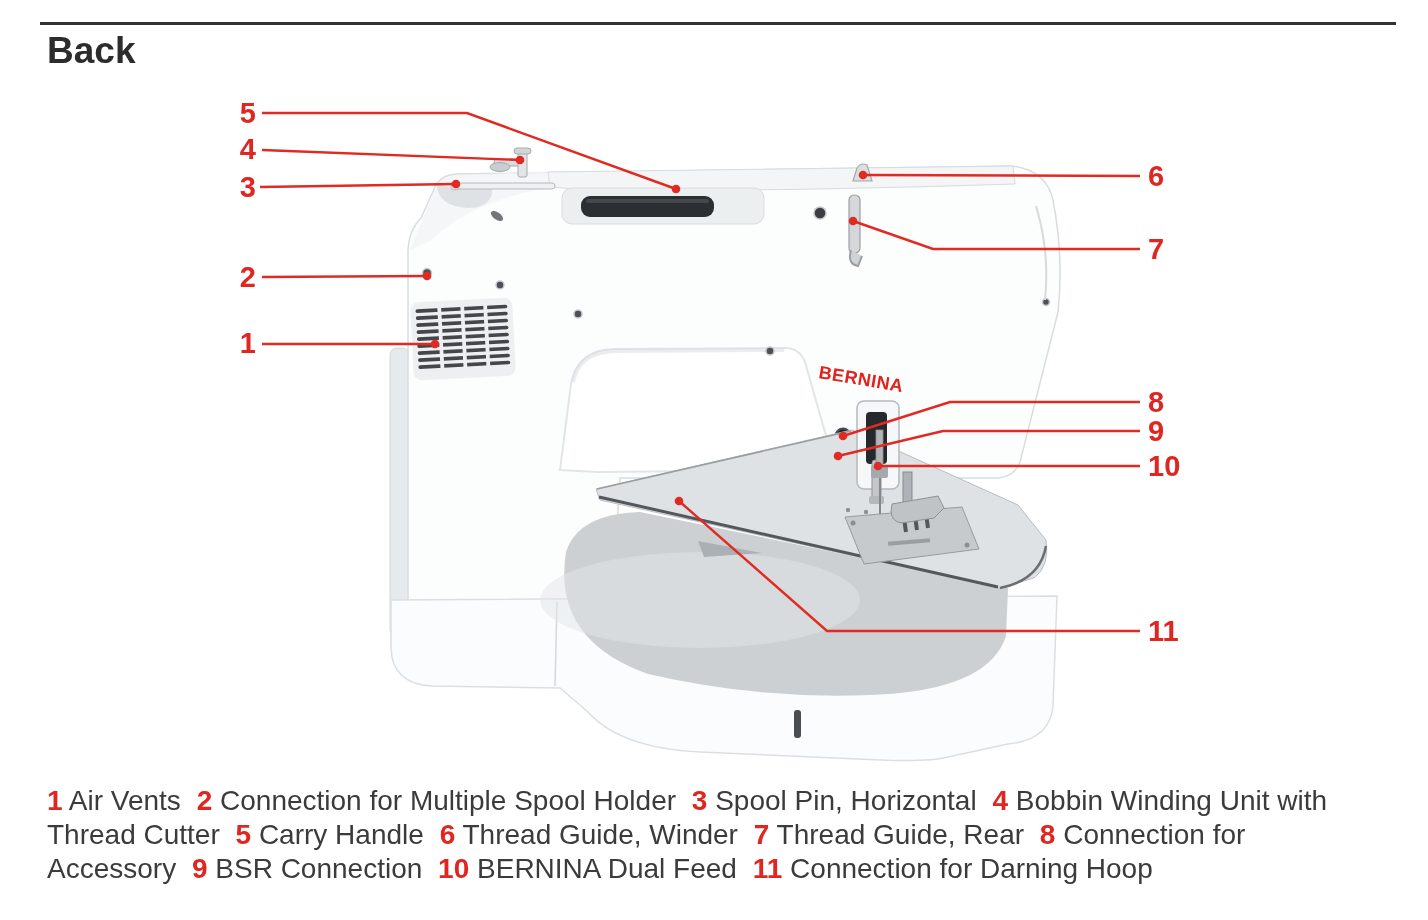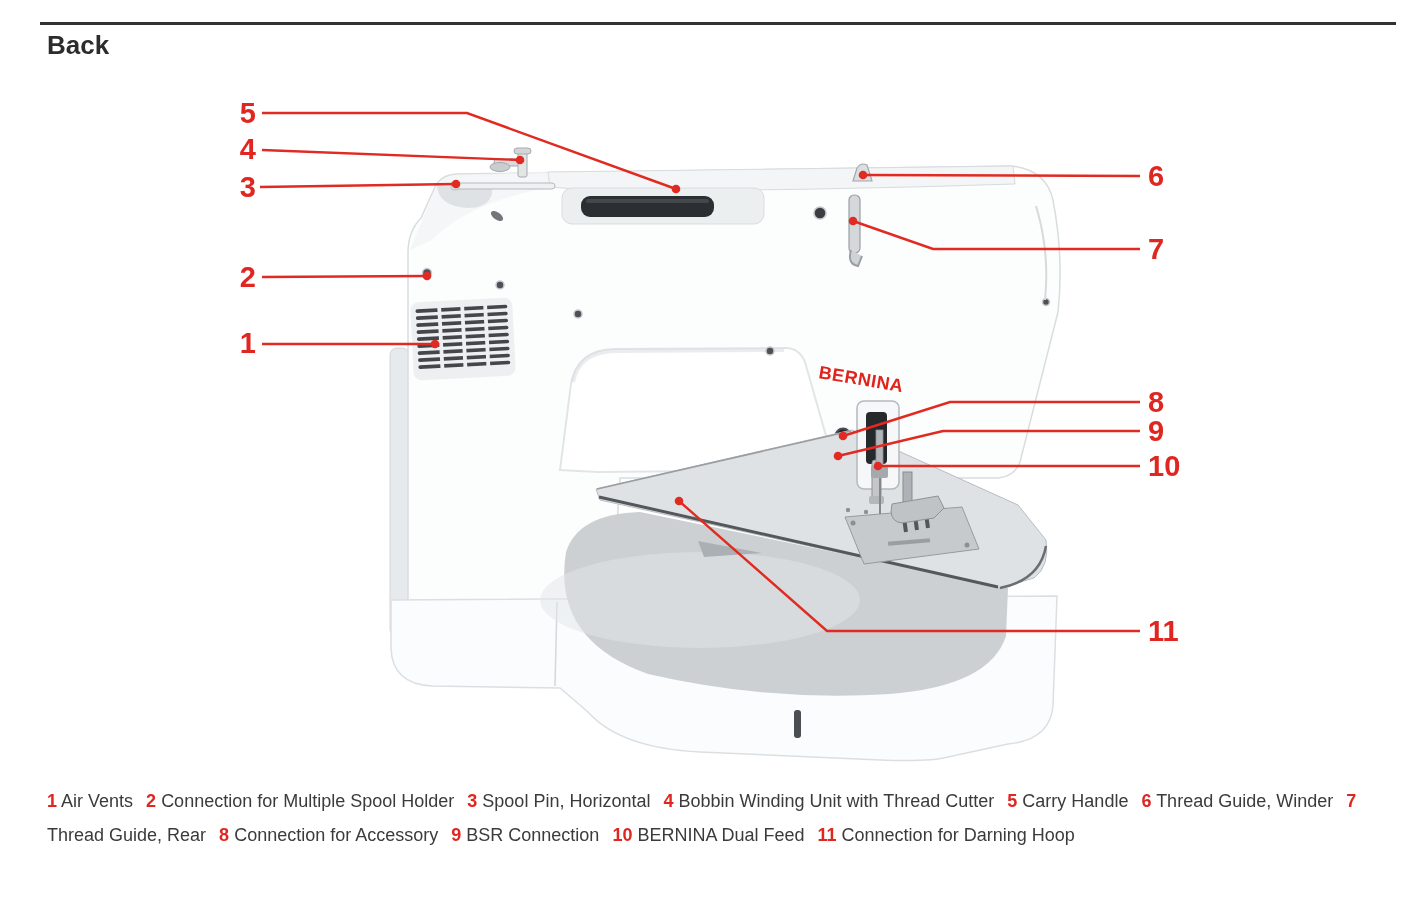"Back" .title { font-size: 26px -> 37px }
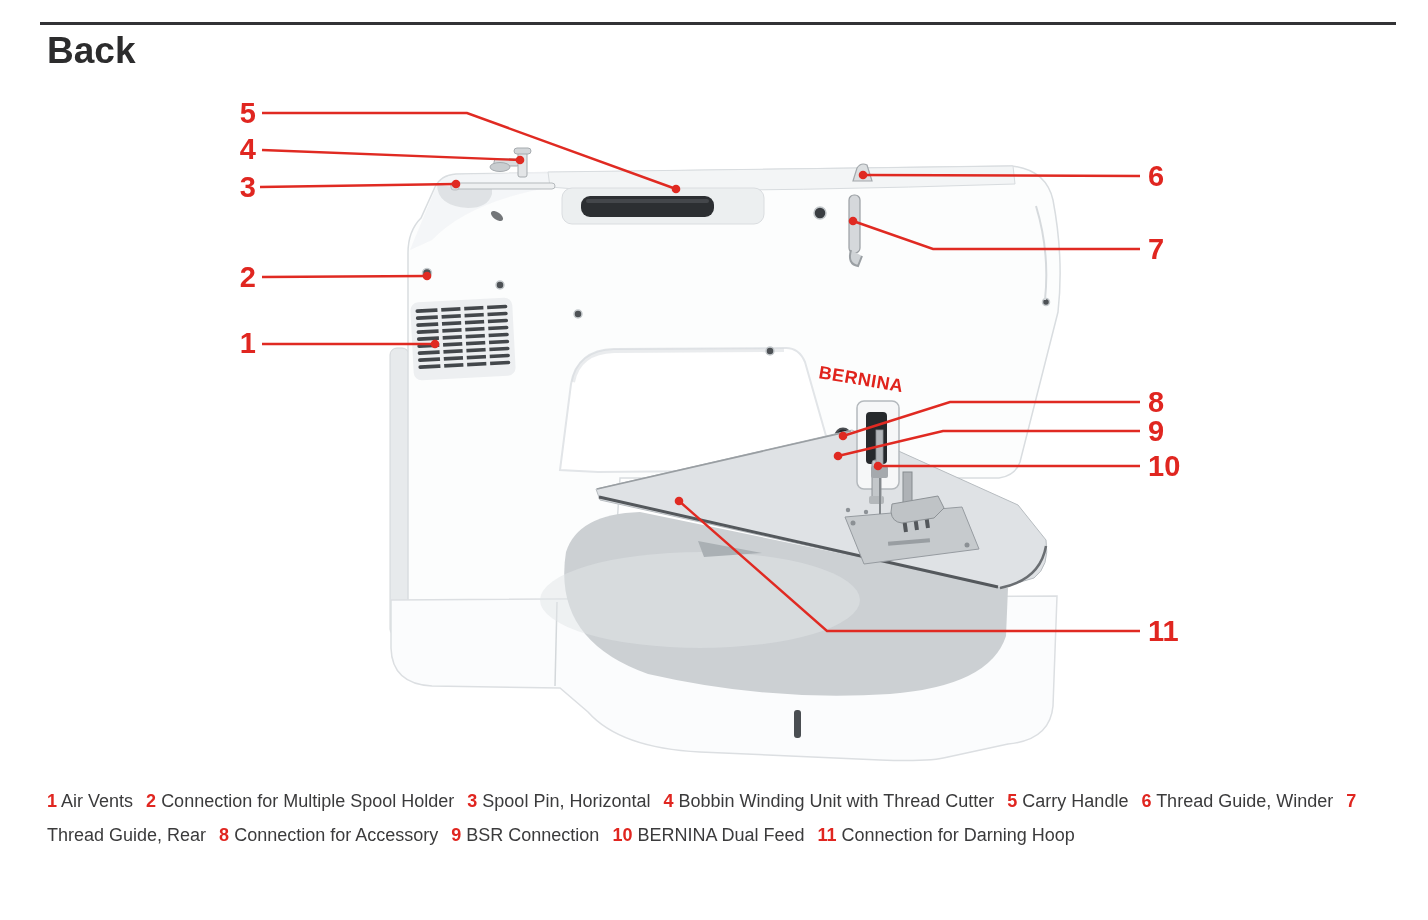"1 Air Vents 2 Connection" .legend { font-size: 18px -> 28px }
